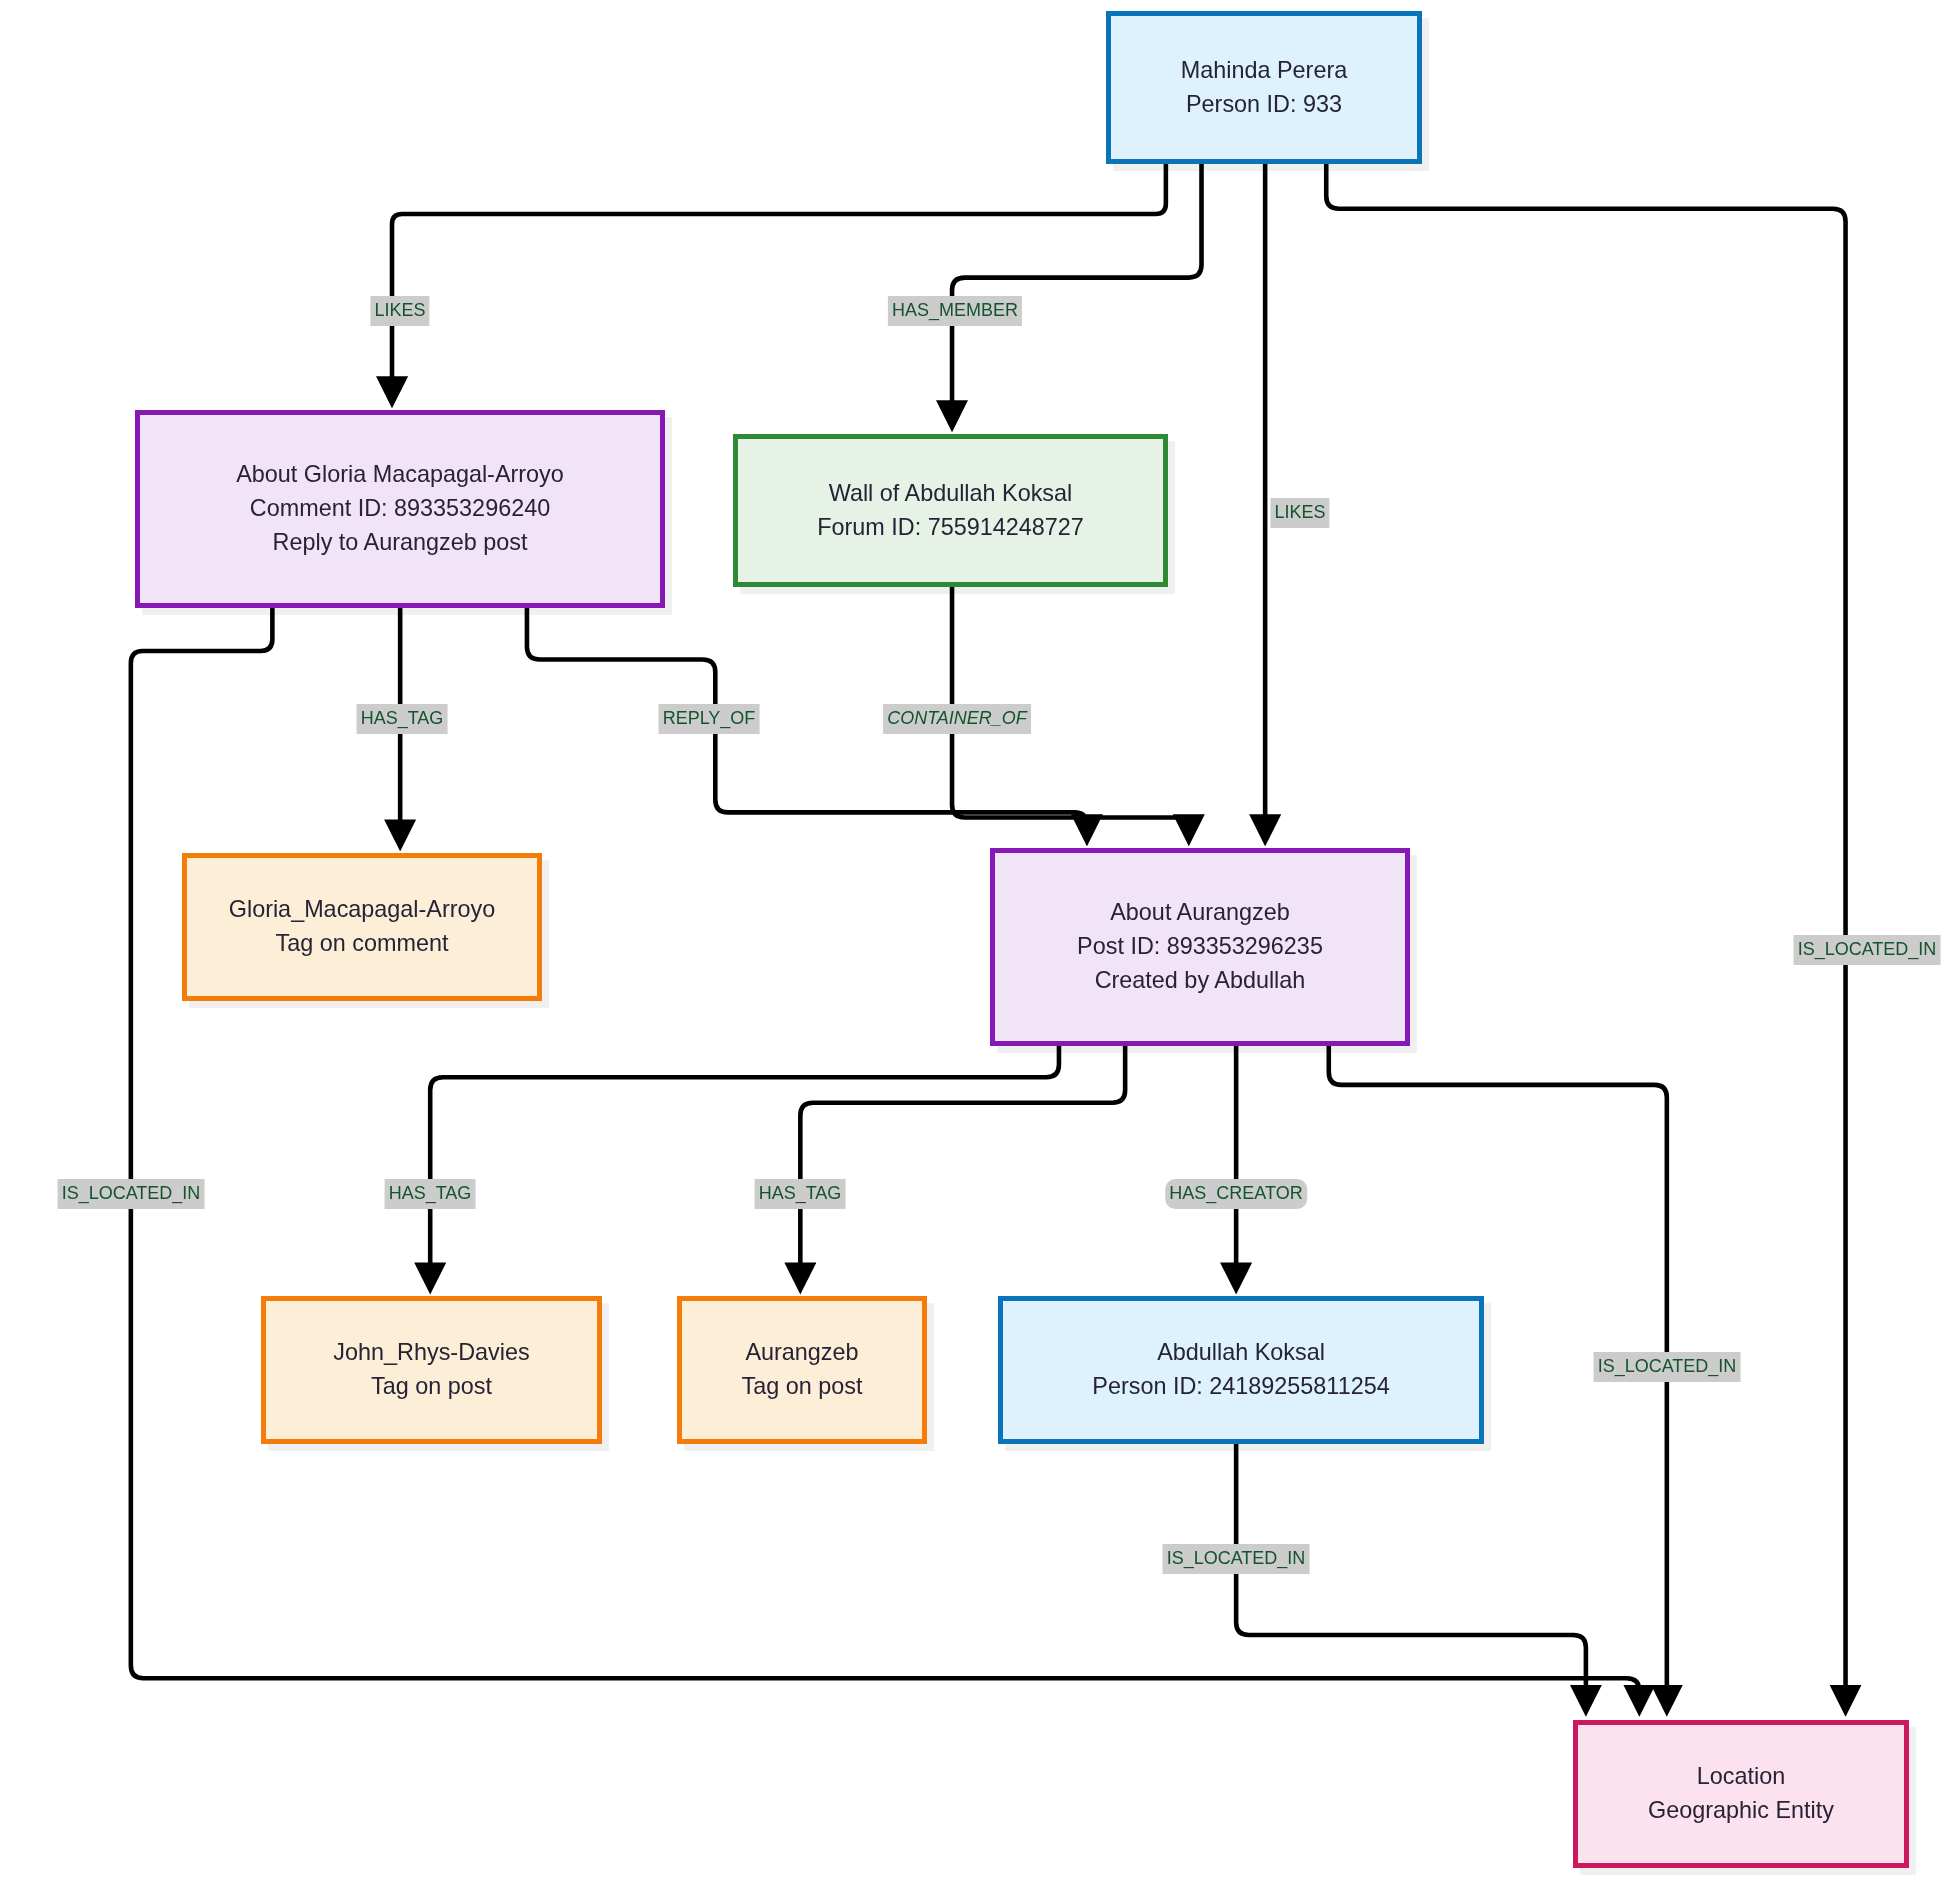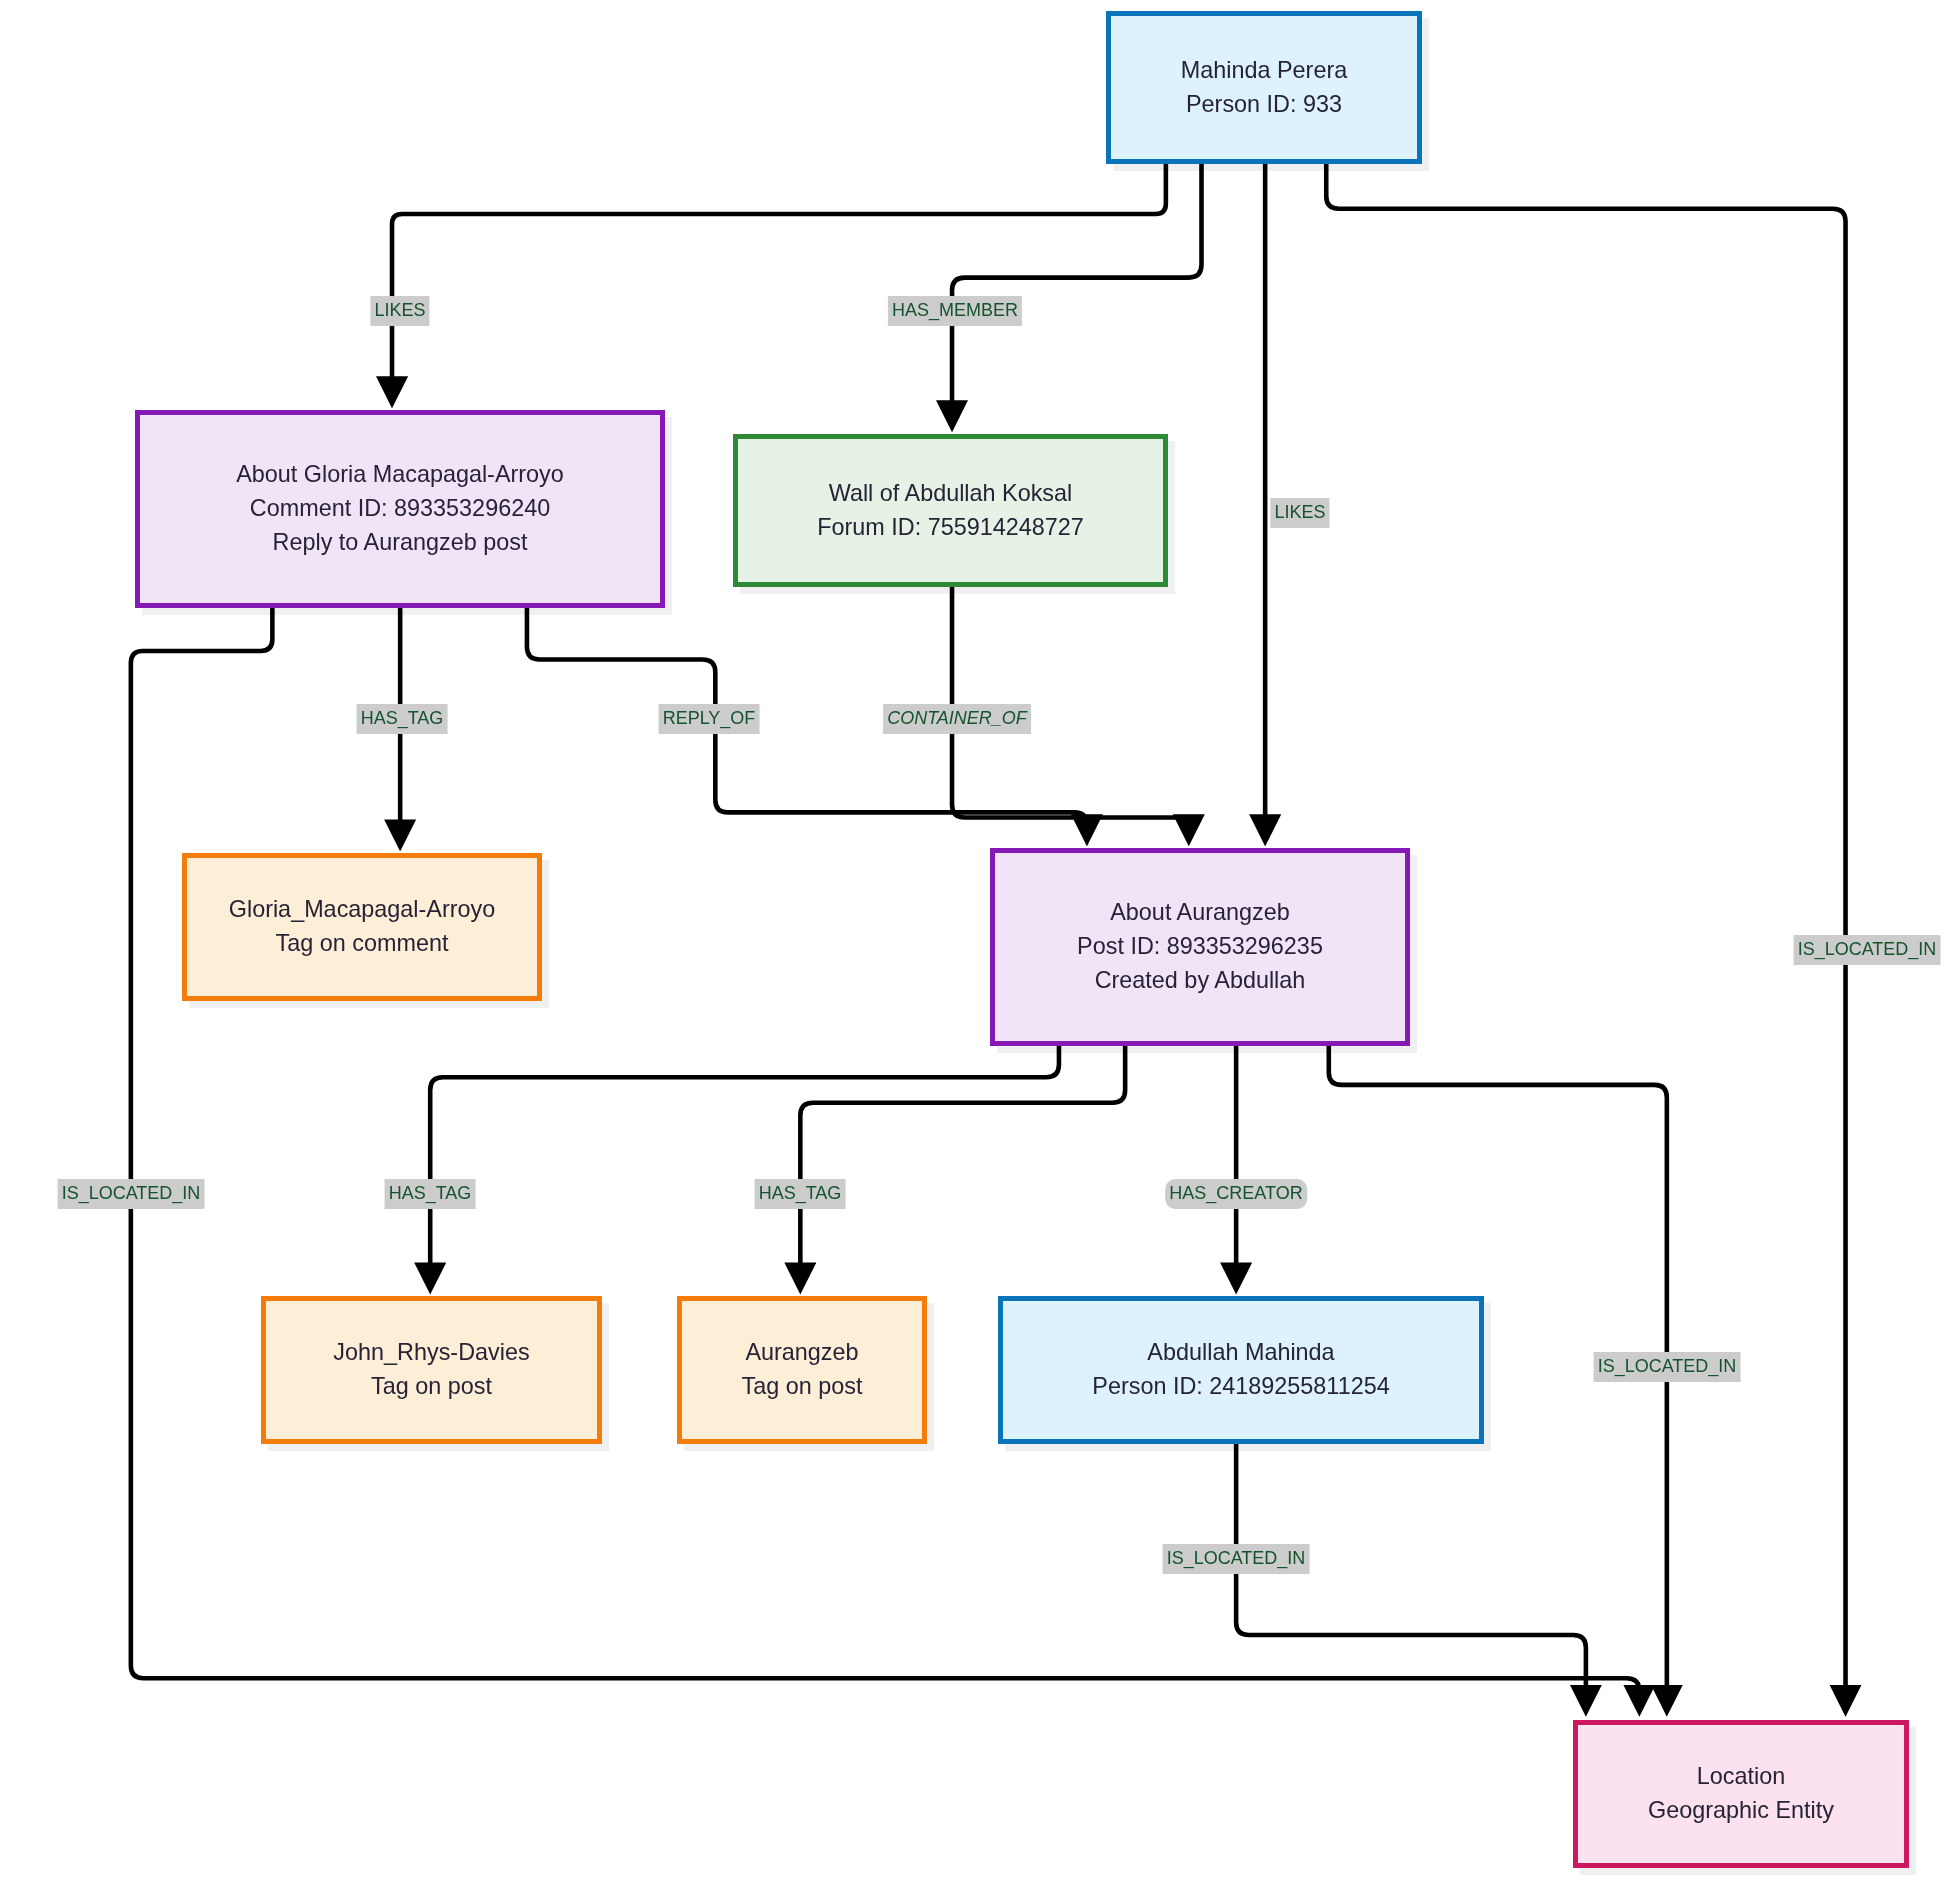"Abdullah Mahinda" span.line { text: Mahinda -> Koksal }
